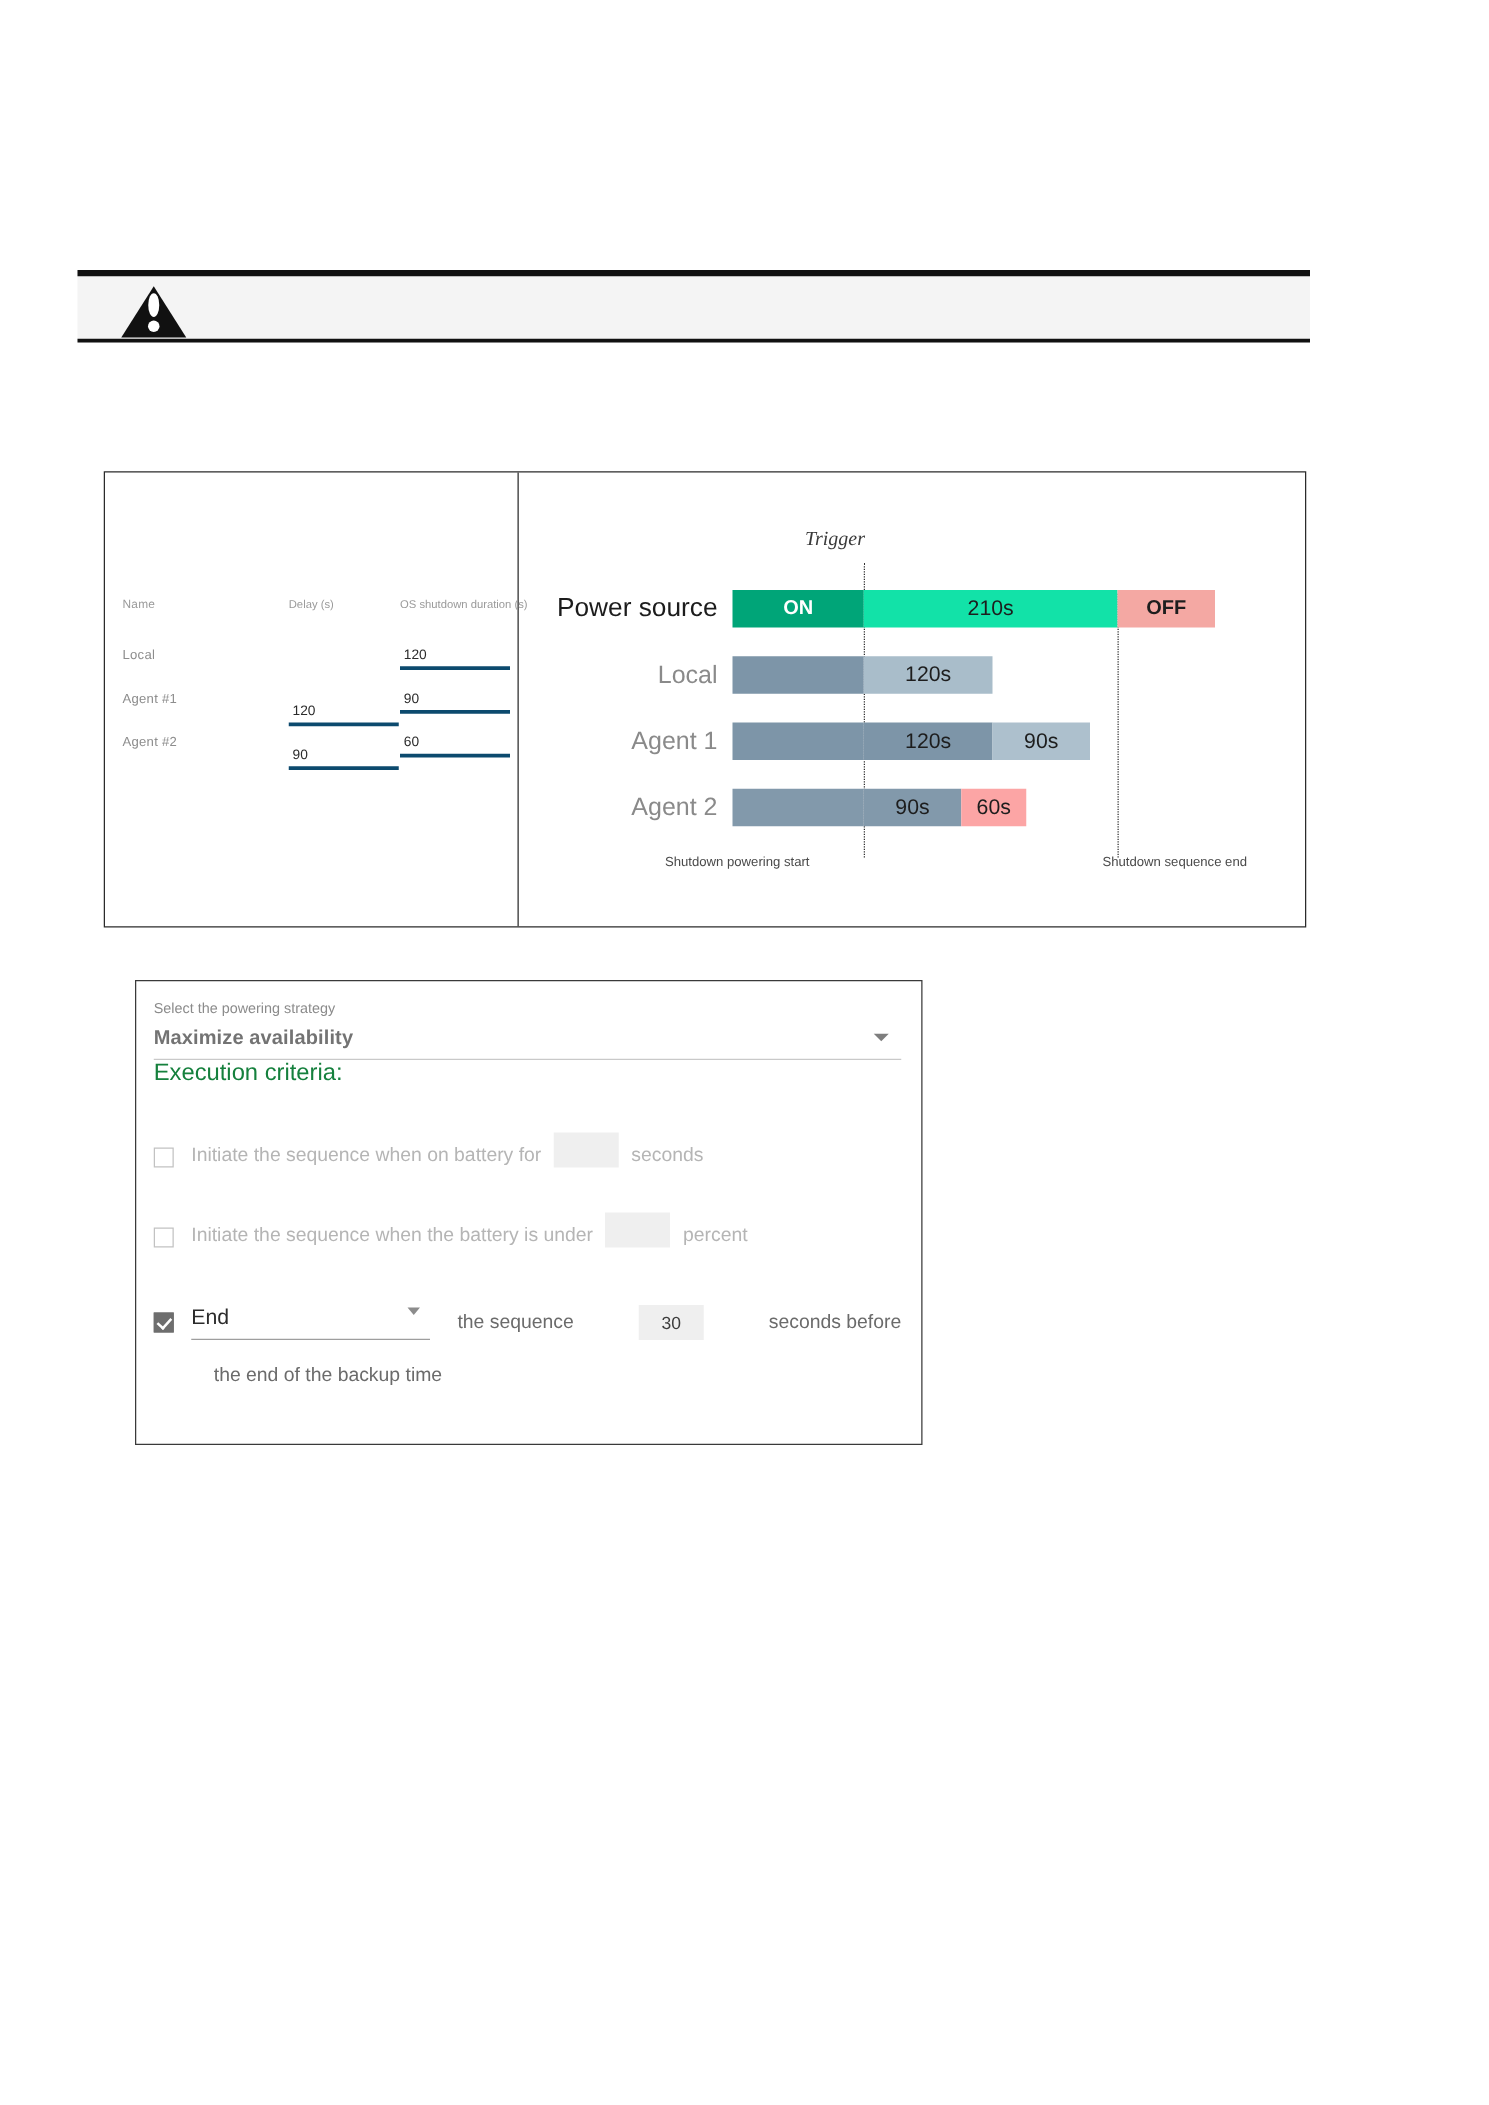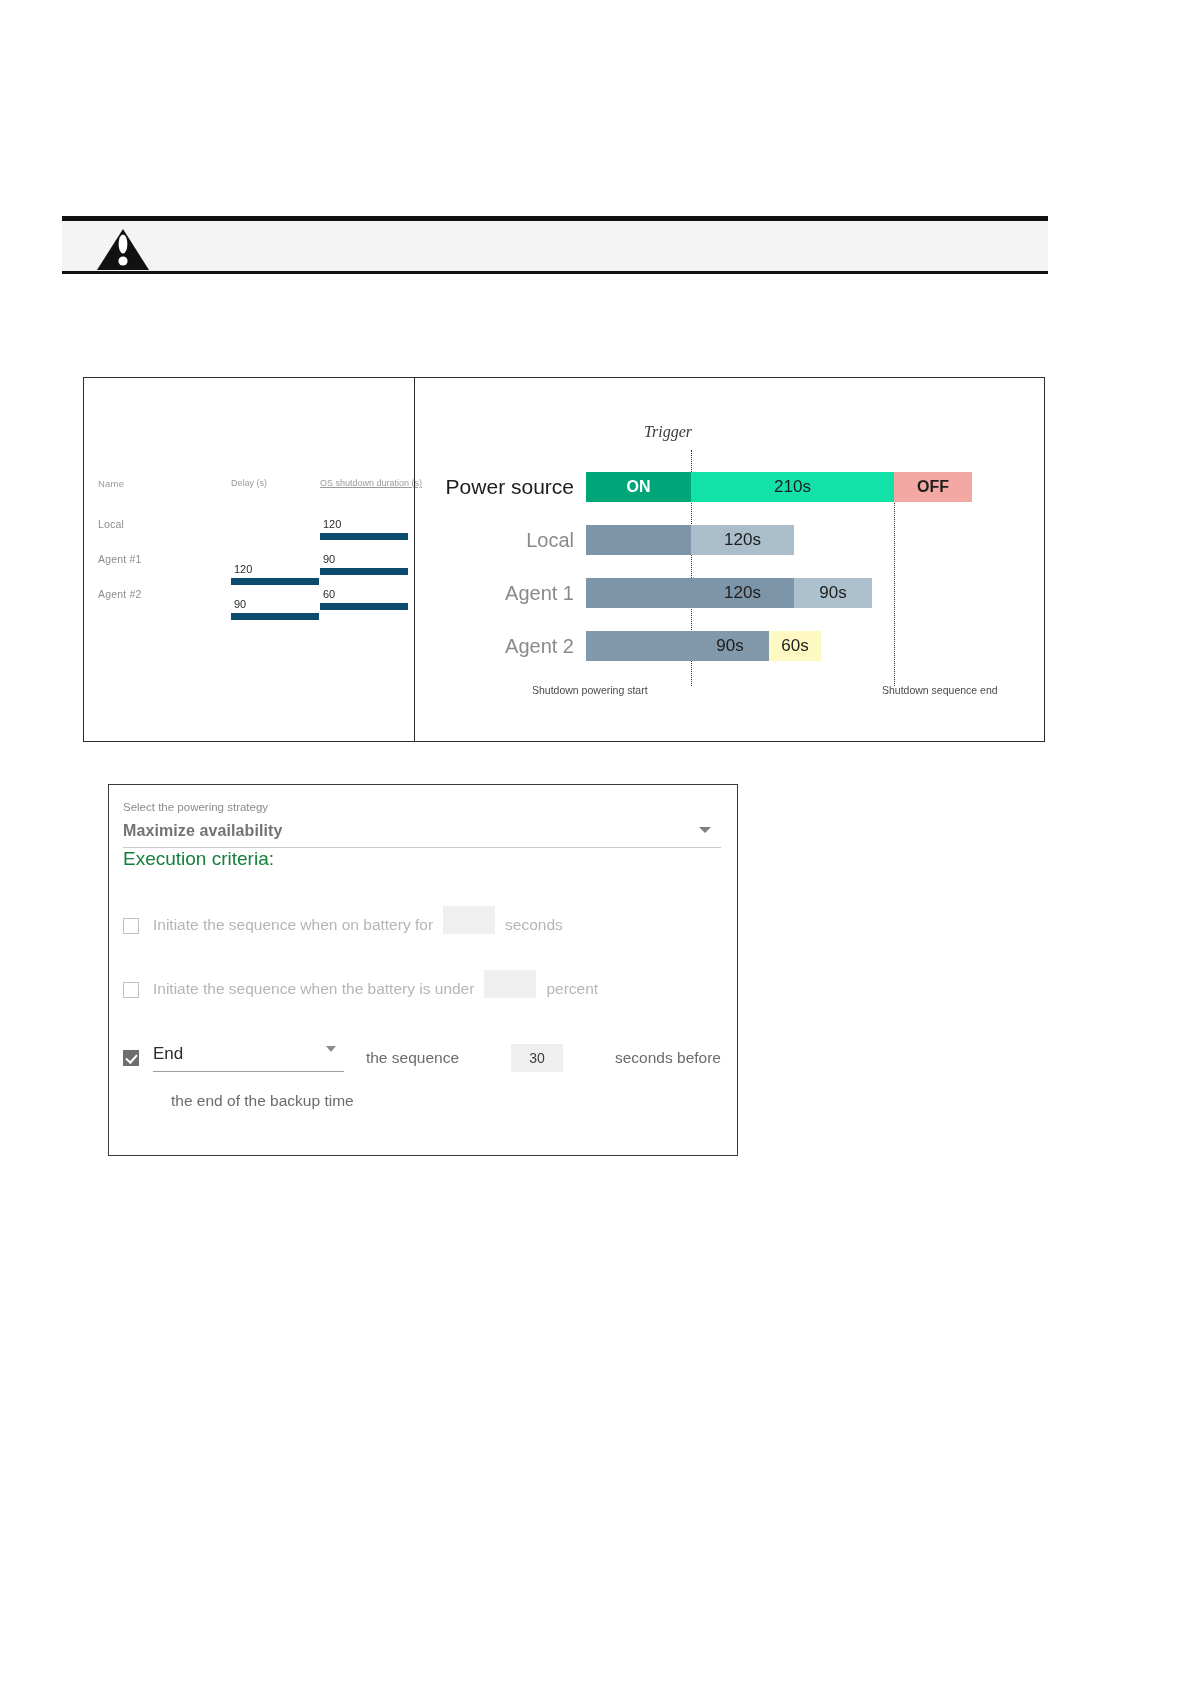"OS shutdown duration (s)" .st-col-os { text-decoration: underline -> none }
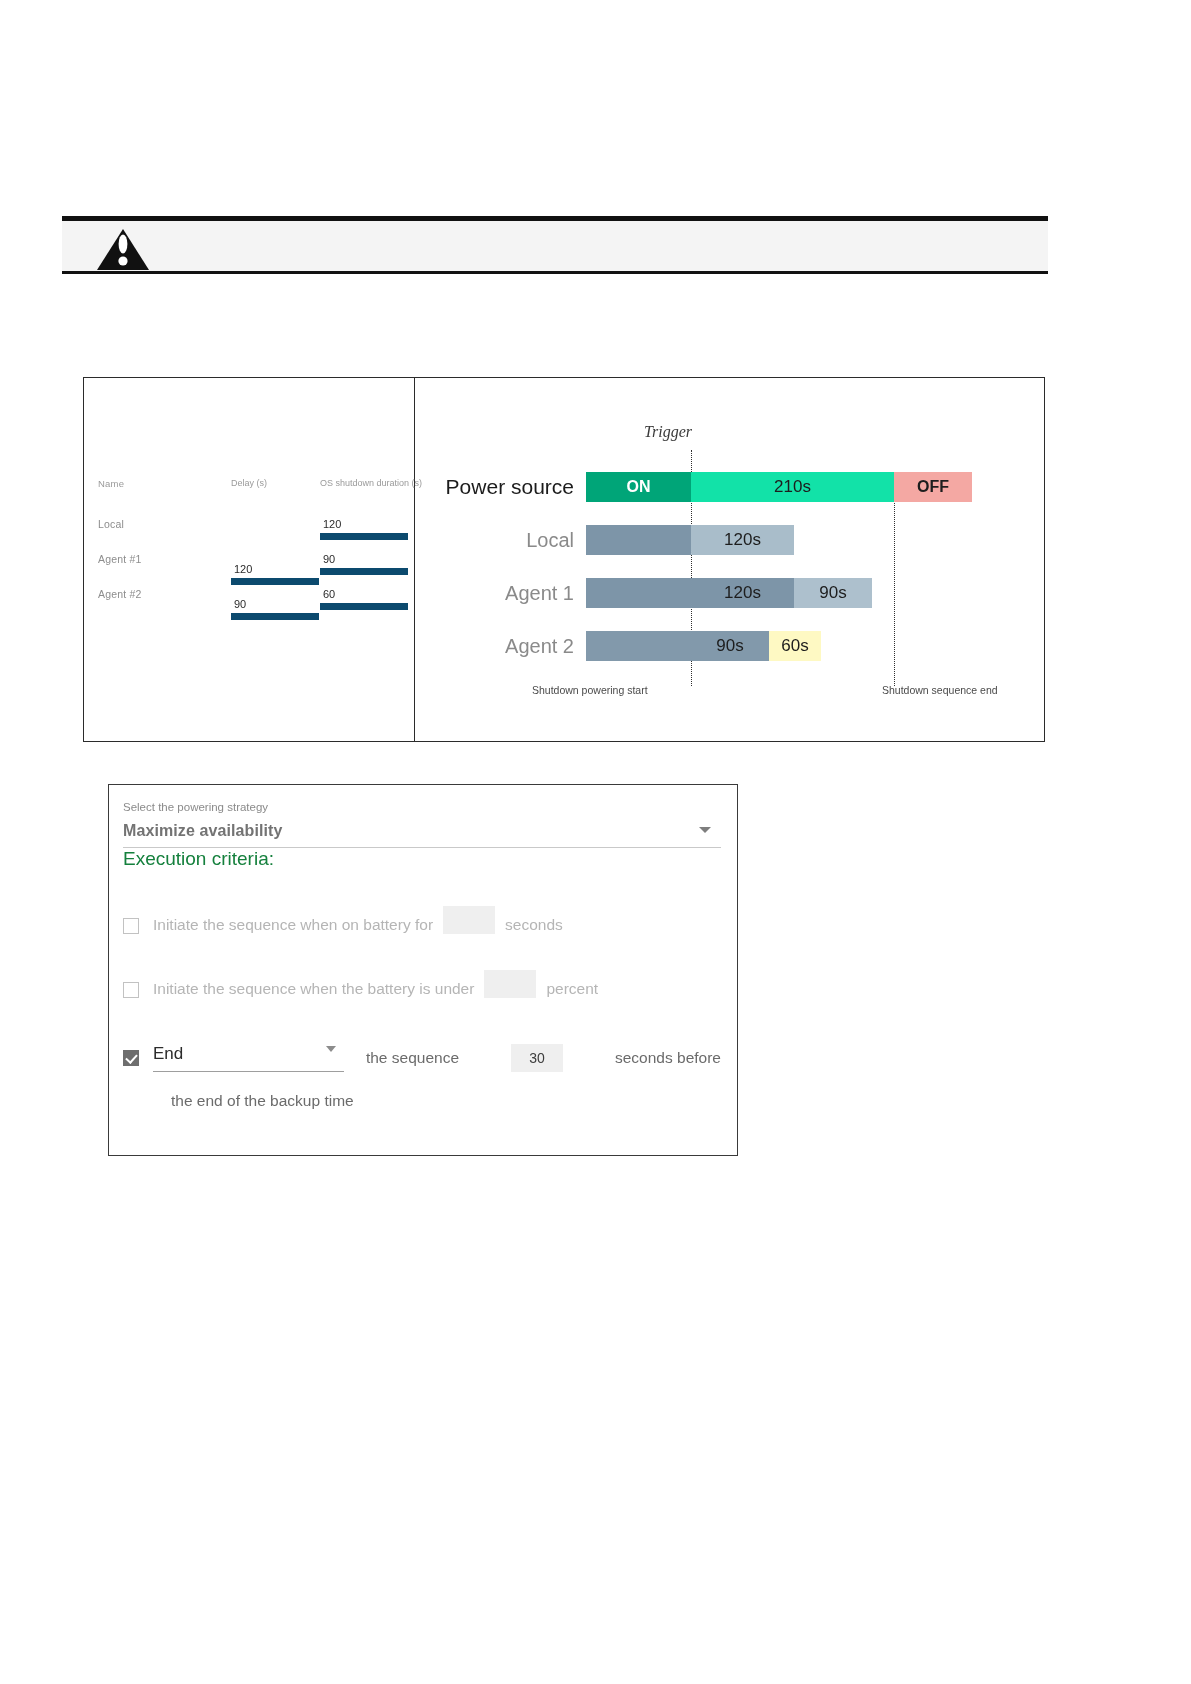"120" .st-field { border-bottom: 7px solid #0c4a6e -> 3px solid #0c4a6e }
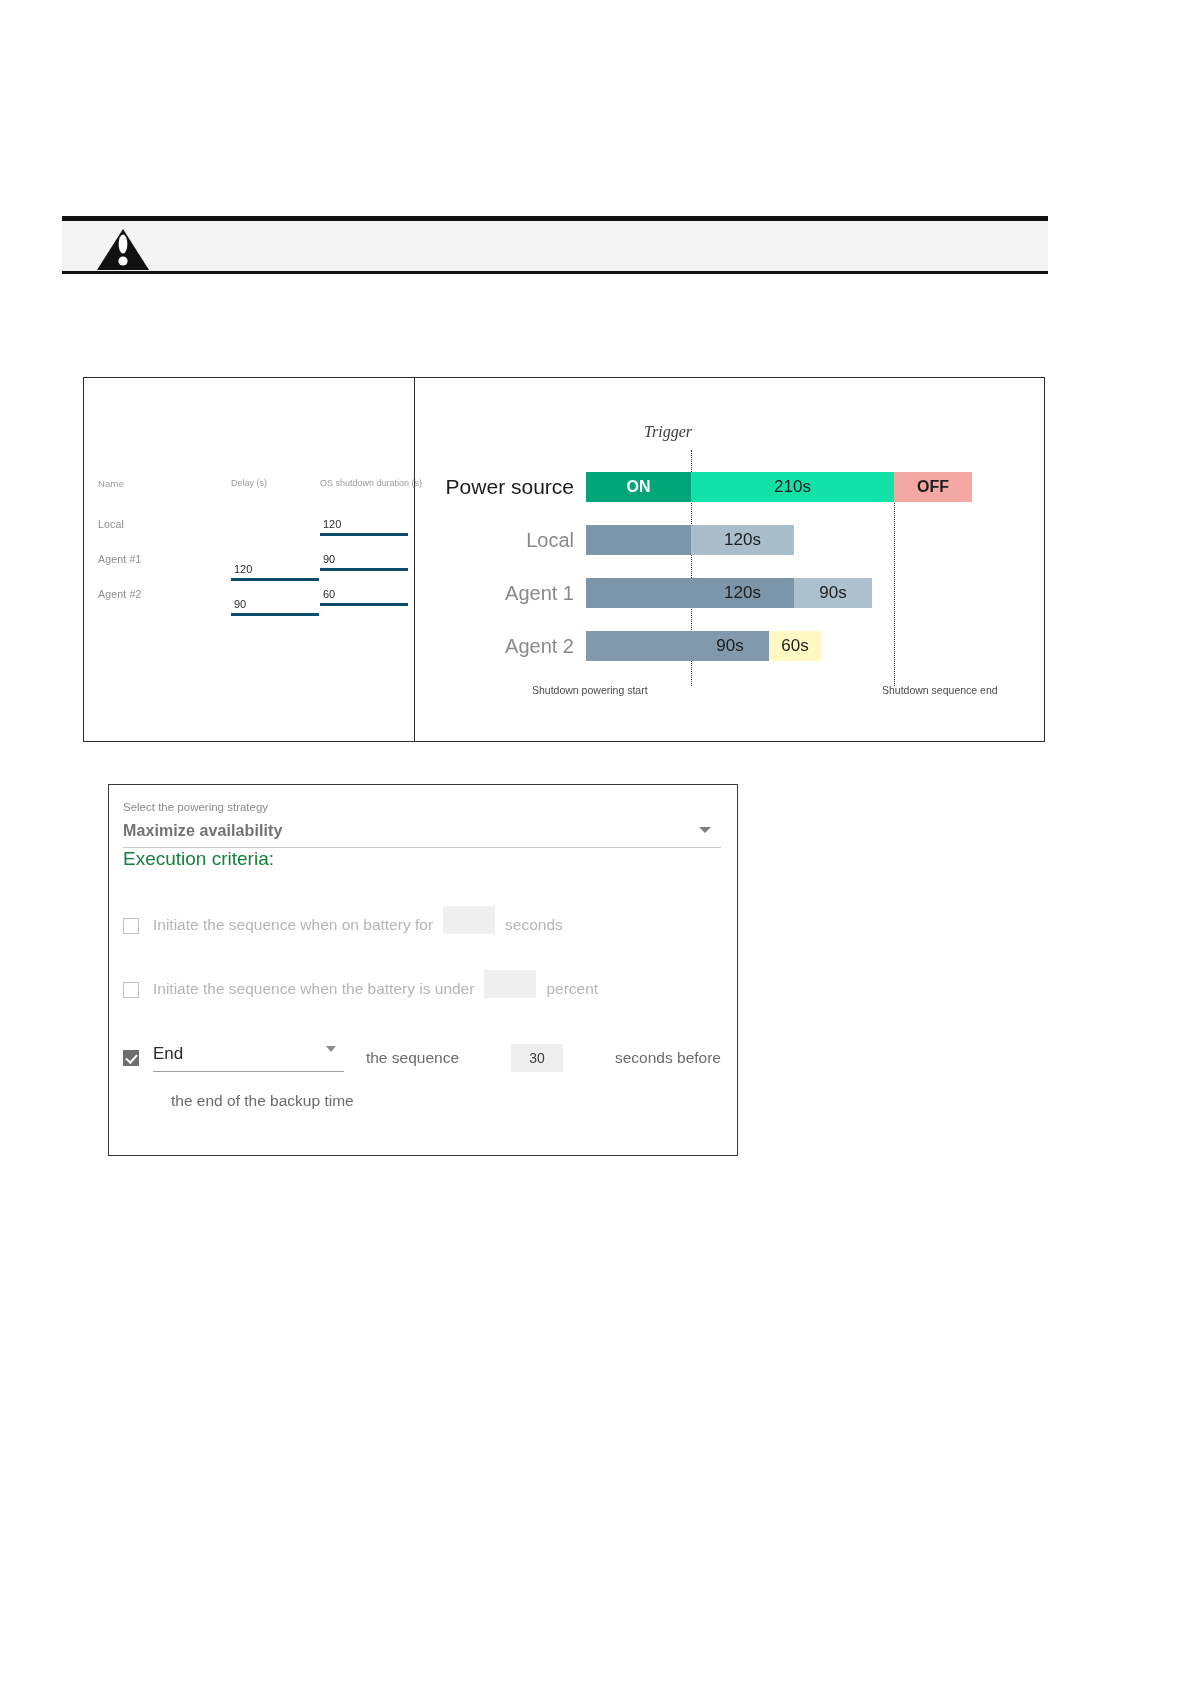"60s" span.seg { background: #fef9c3 -> #fca5a5 }
